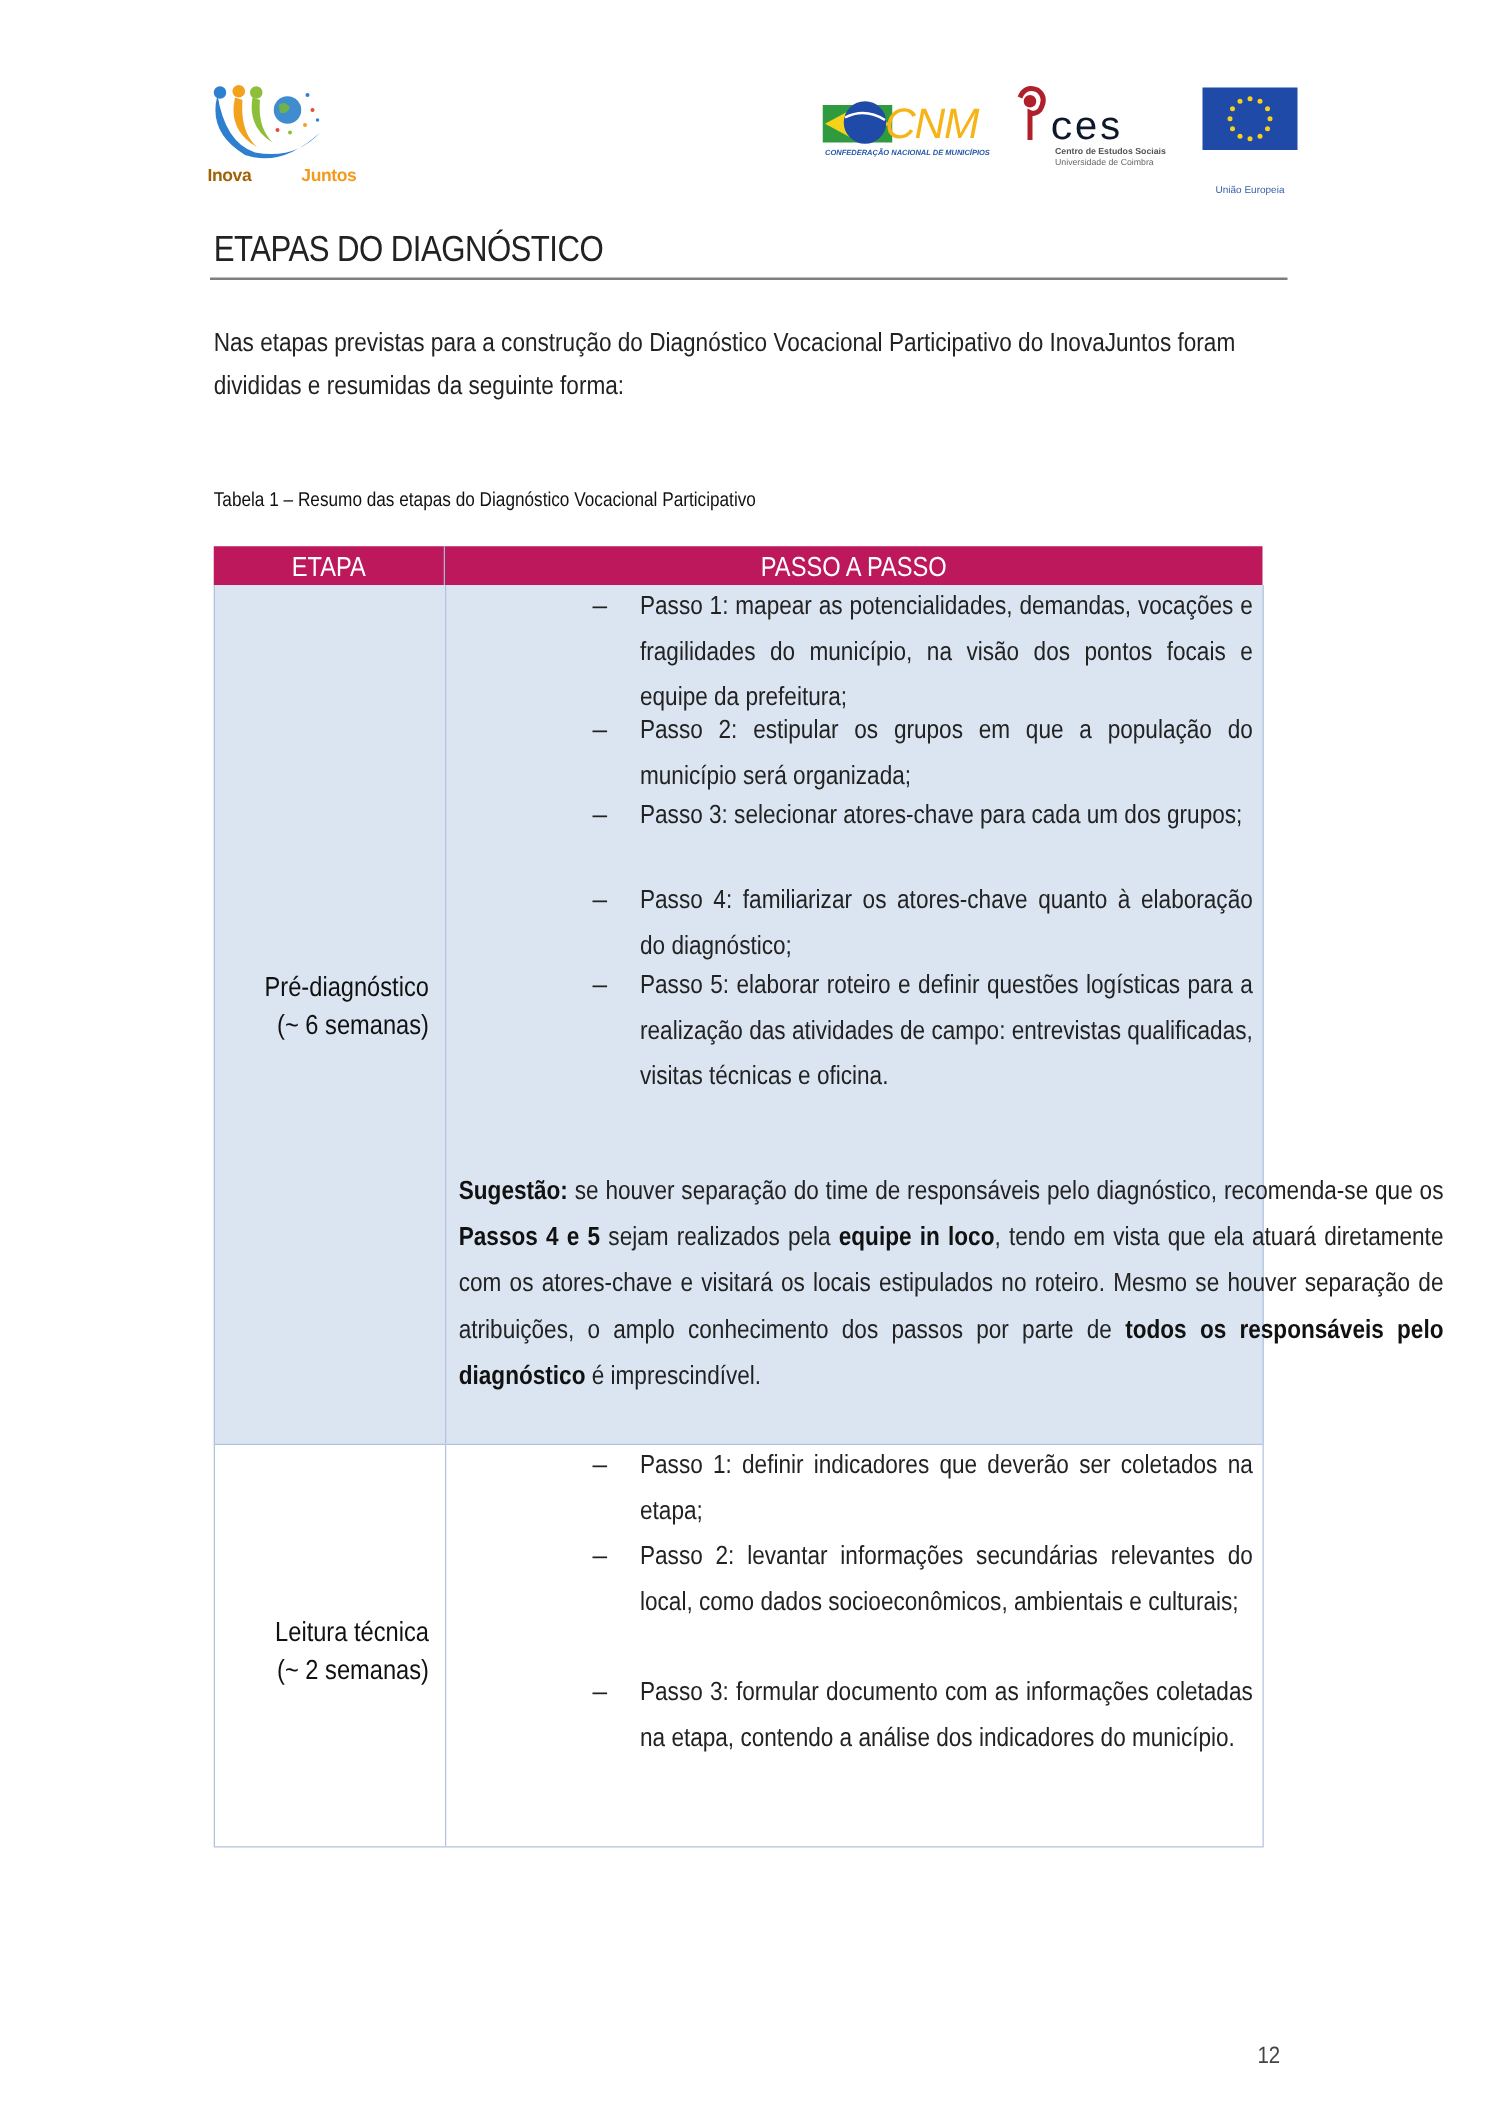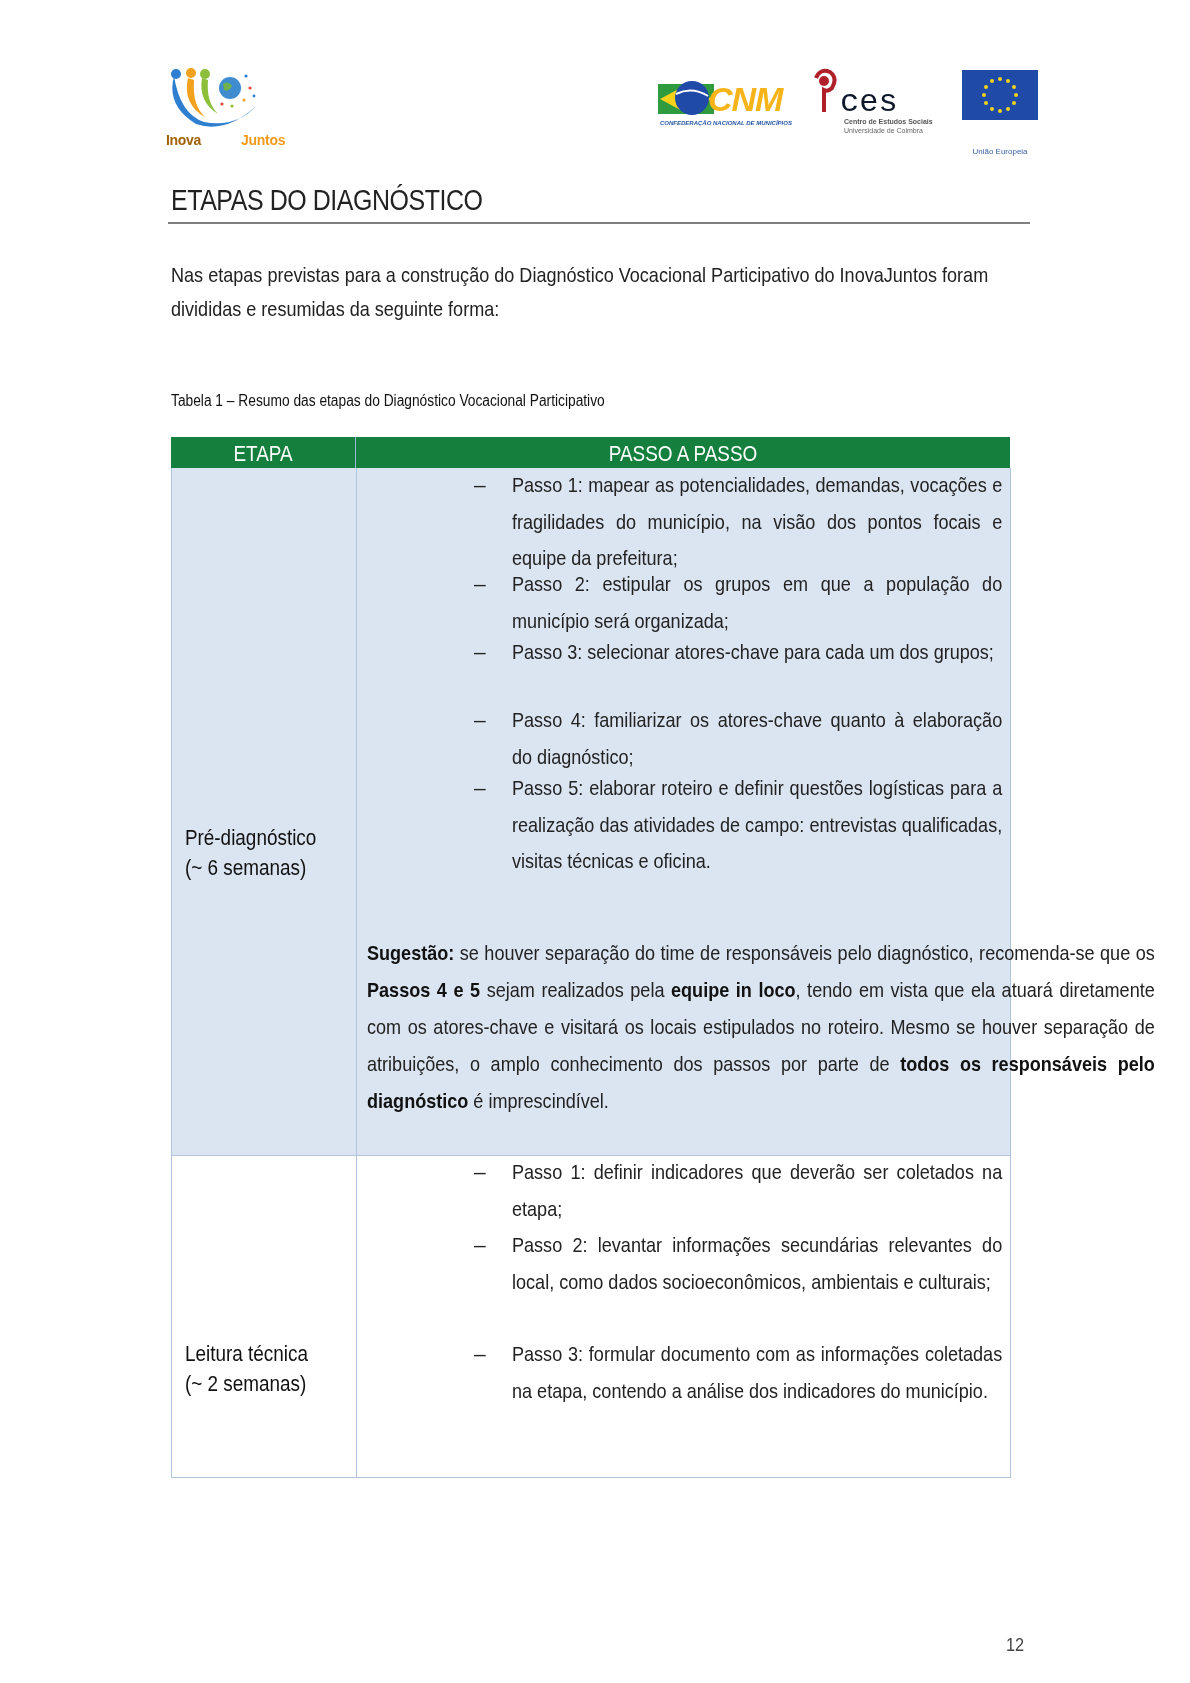"CNM" .cnm-word { font-weight: bold -> normal }
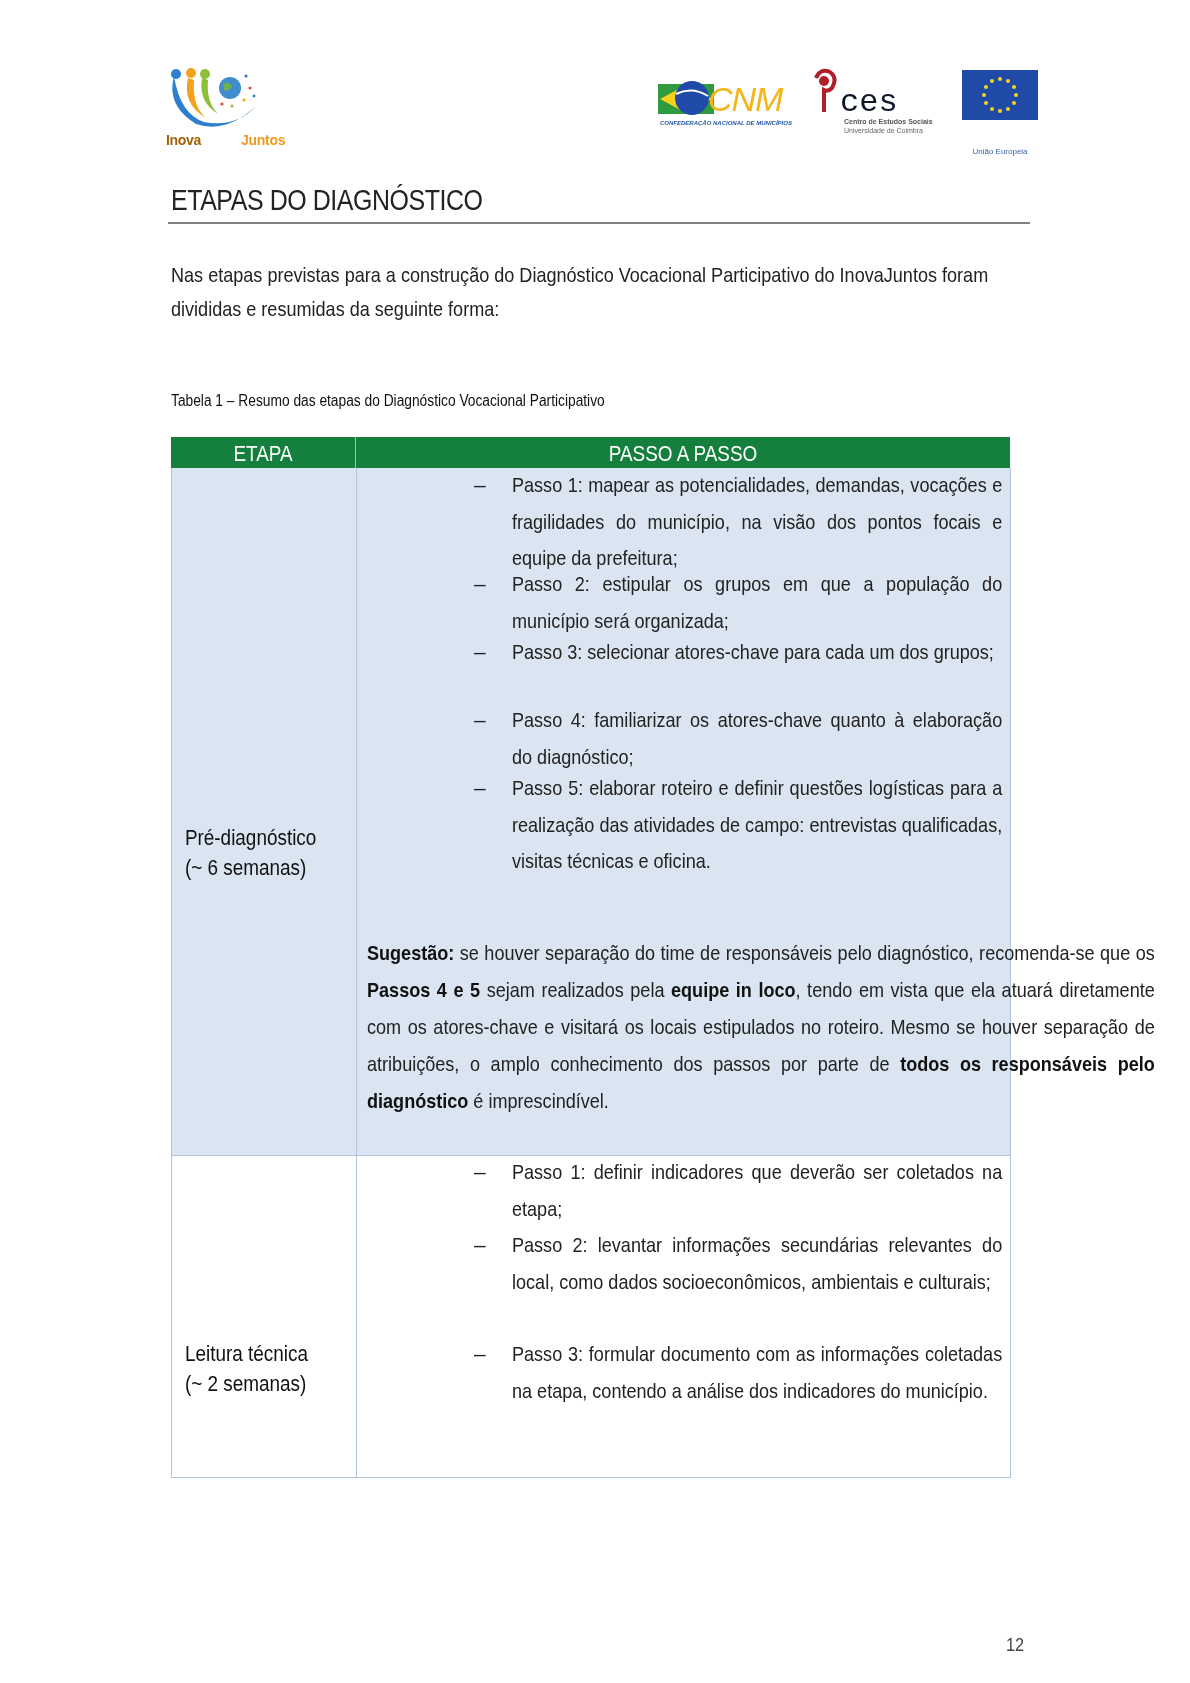"ETAPA" .tbl-head { background: #15803d -> #be185d }
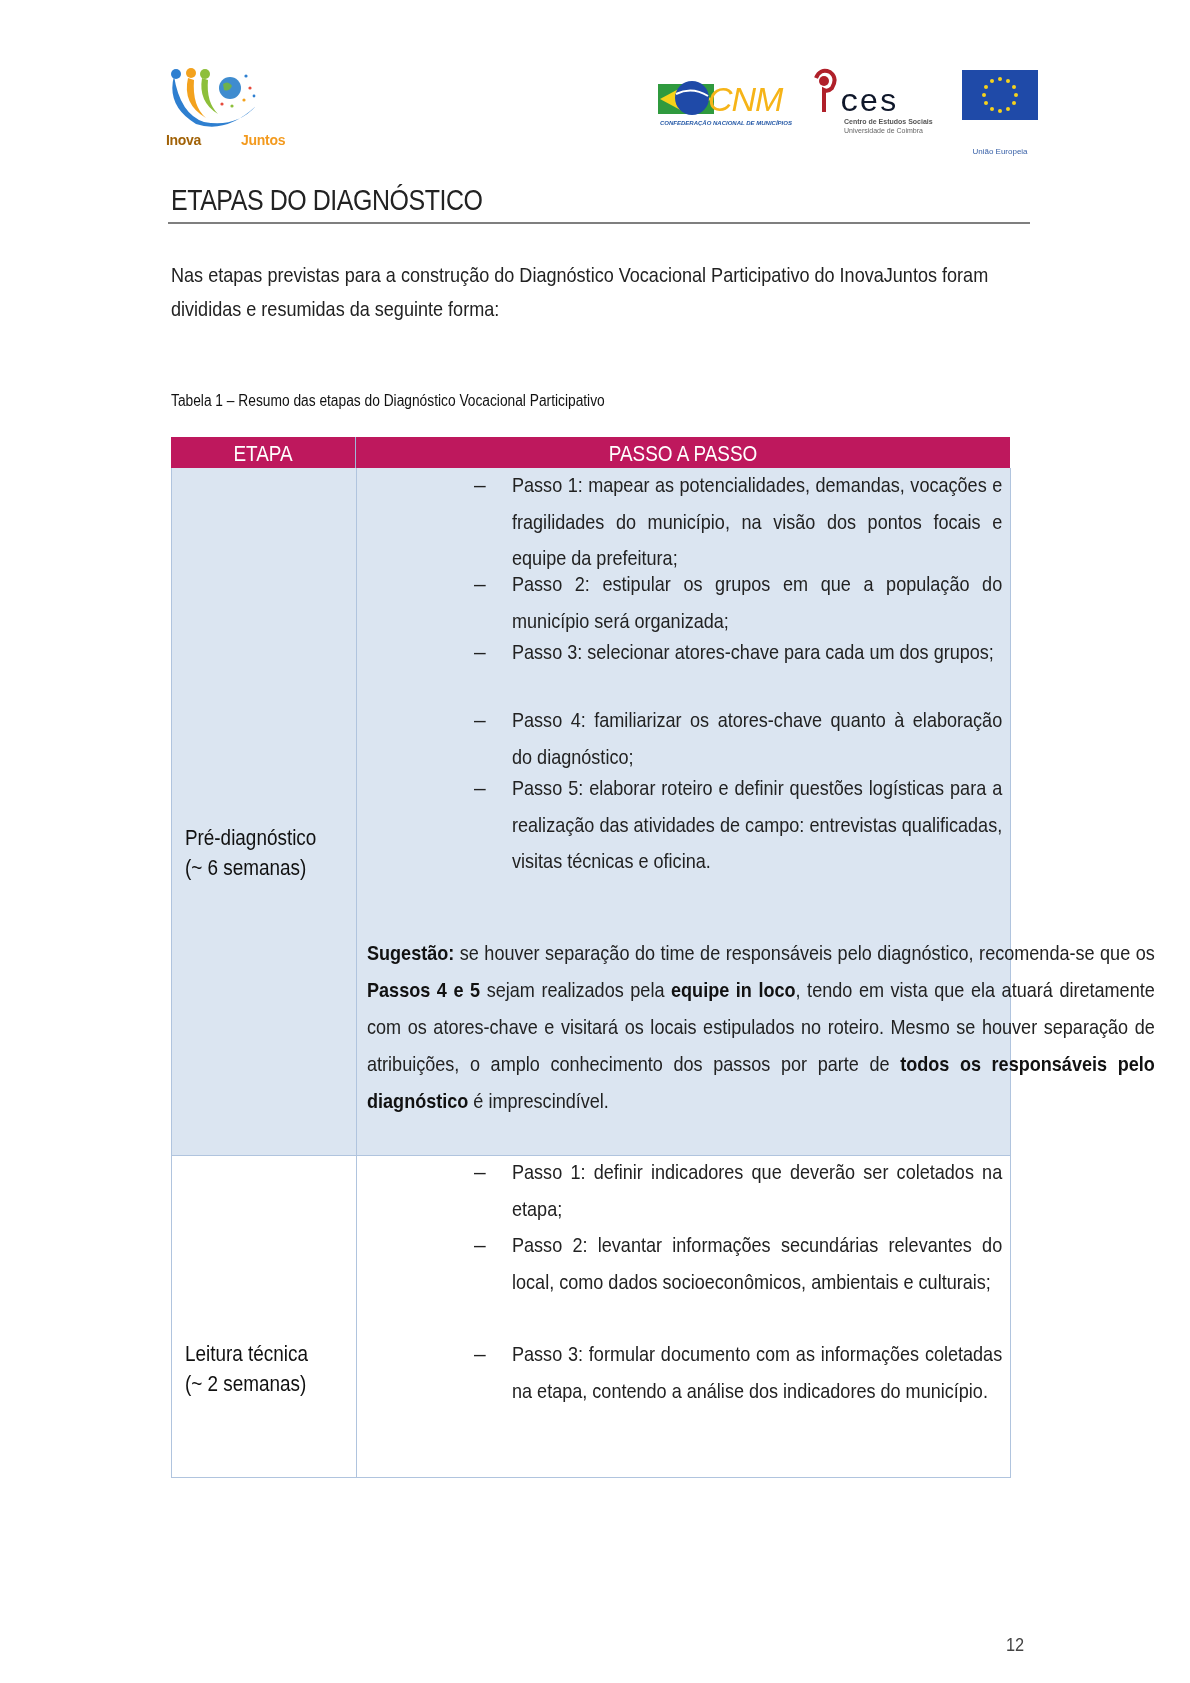"Pré-diagnóstico" .etapa-cell { margin-top: 48px -> none; text-align: left -> right }
